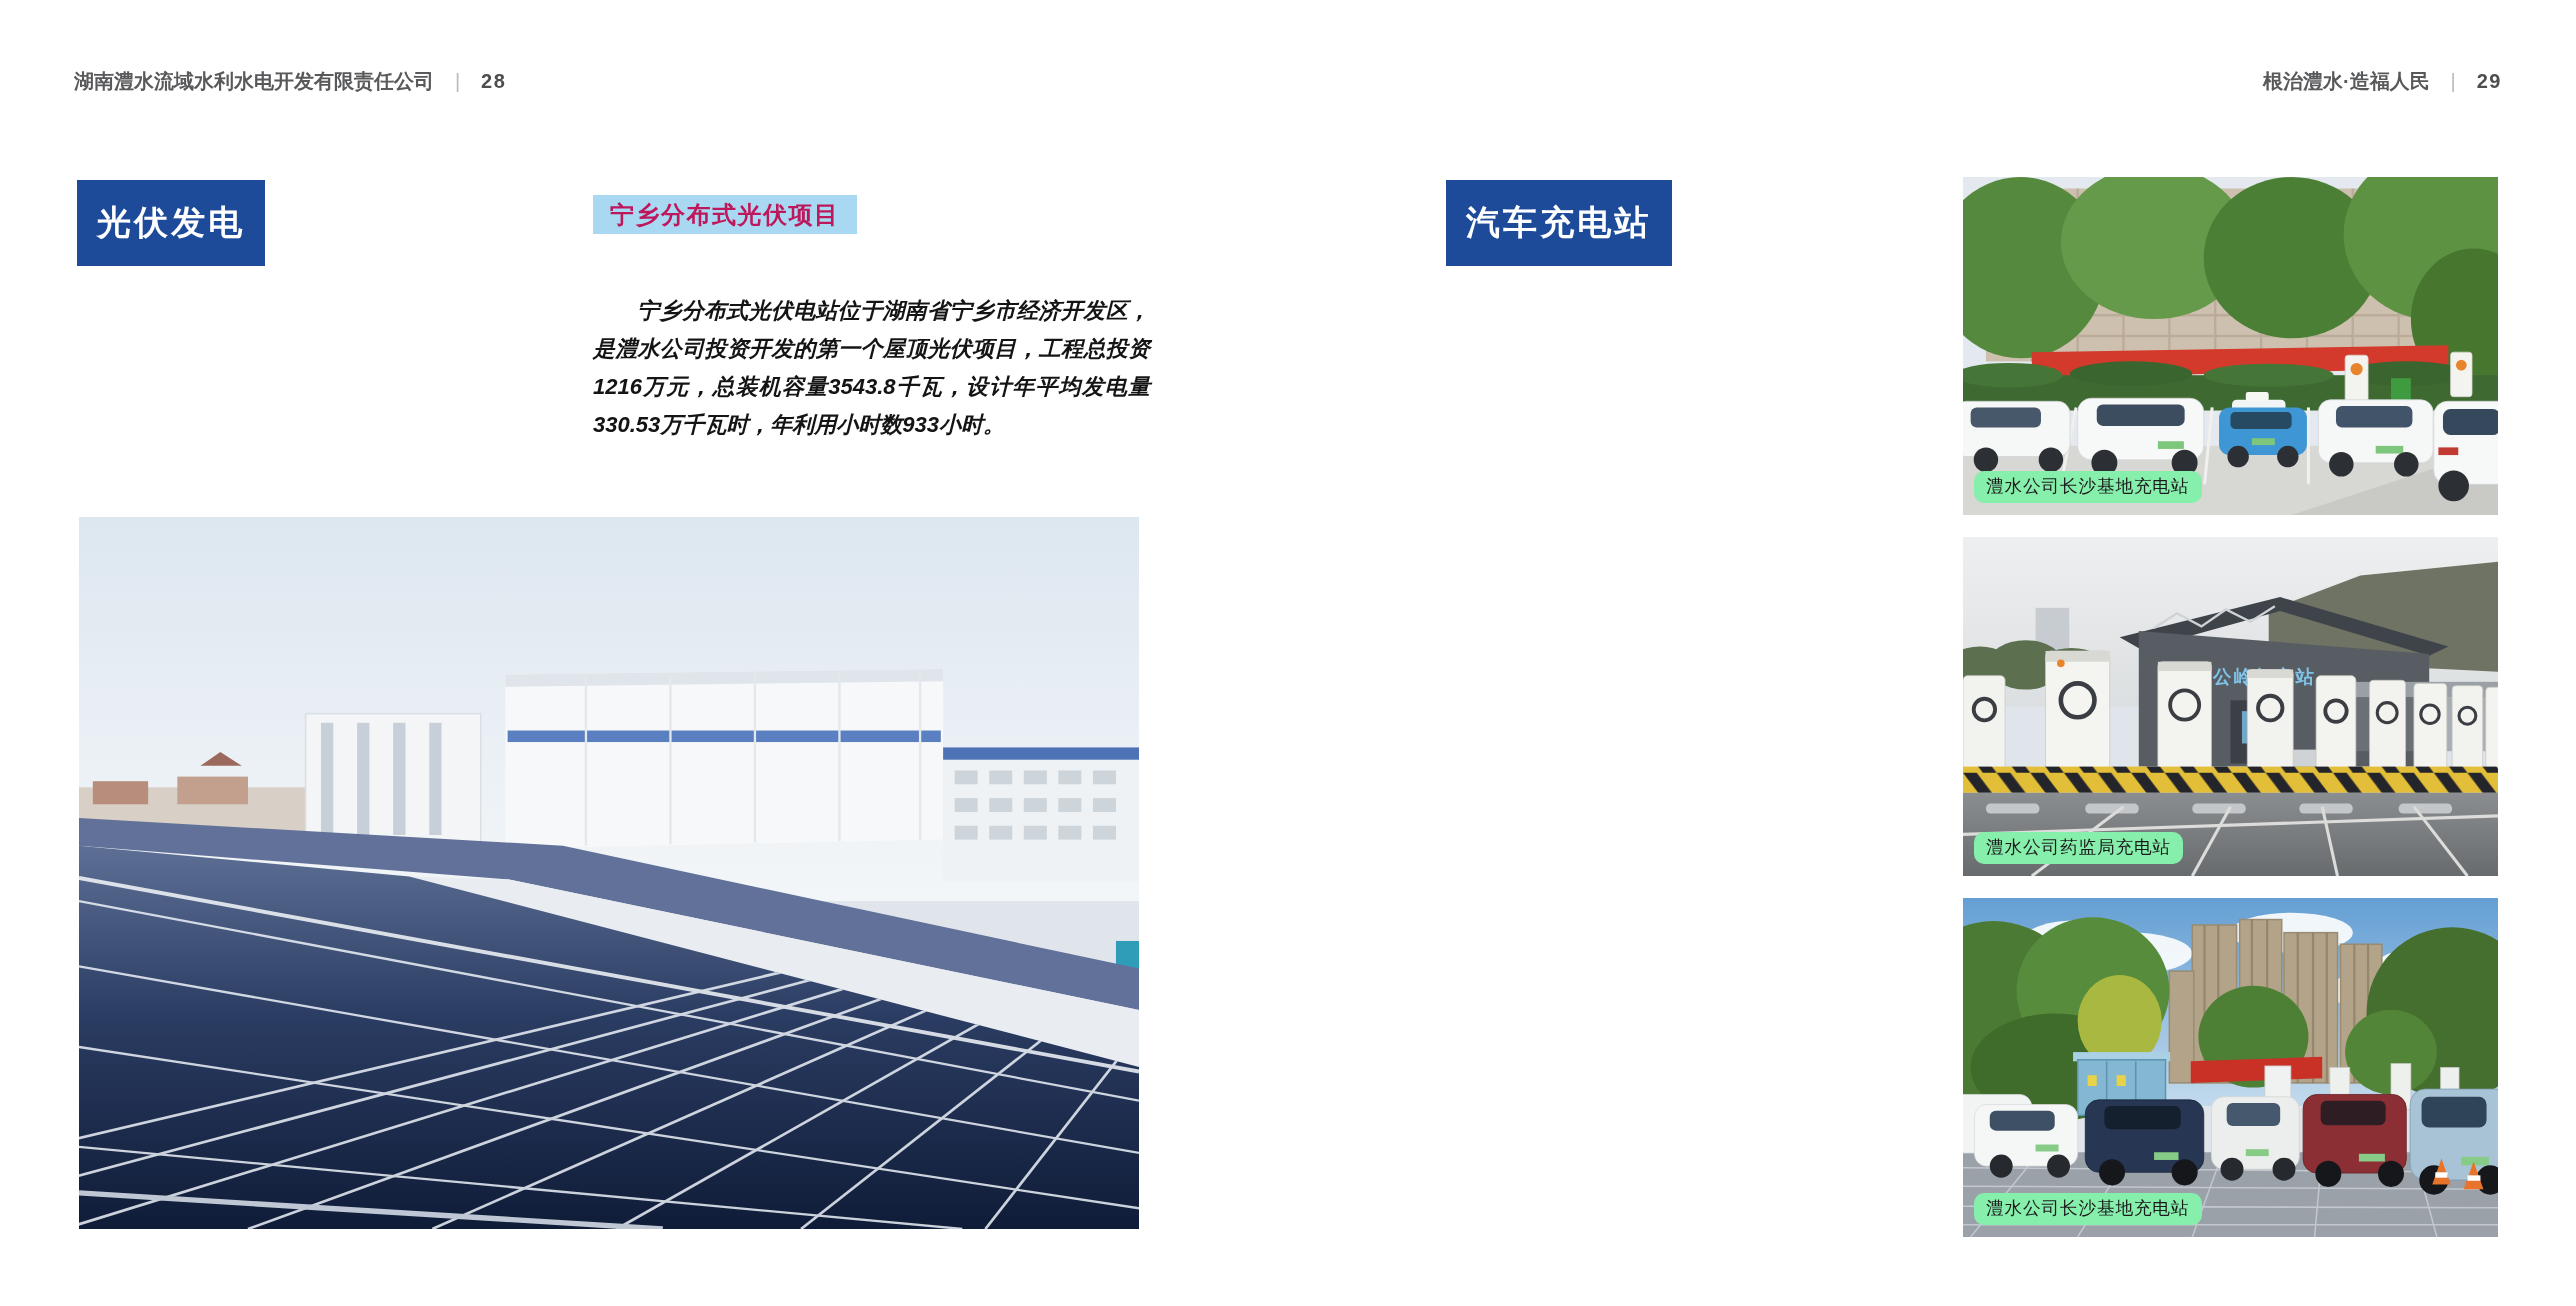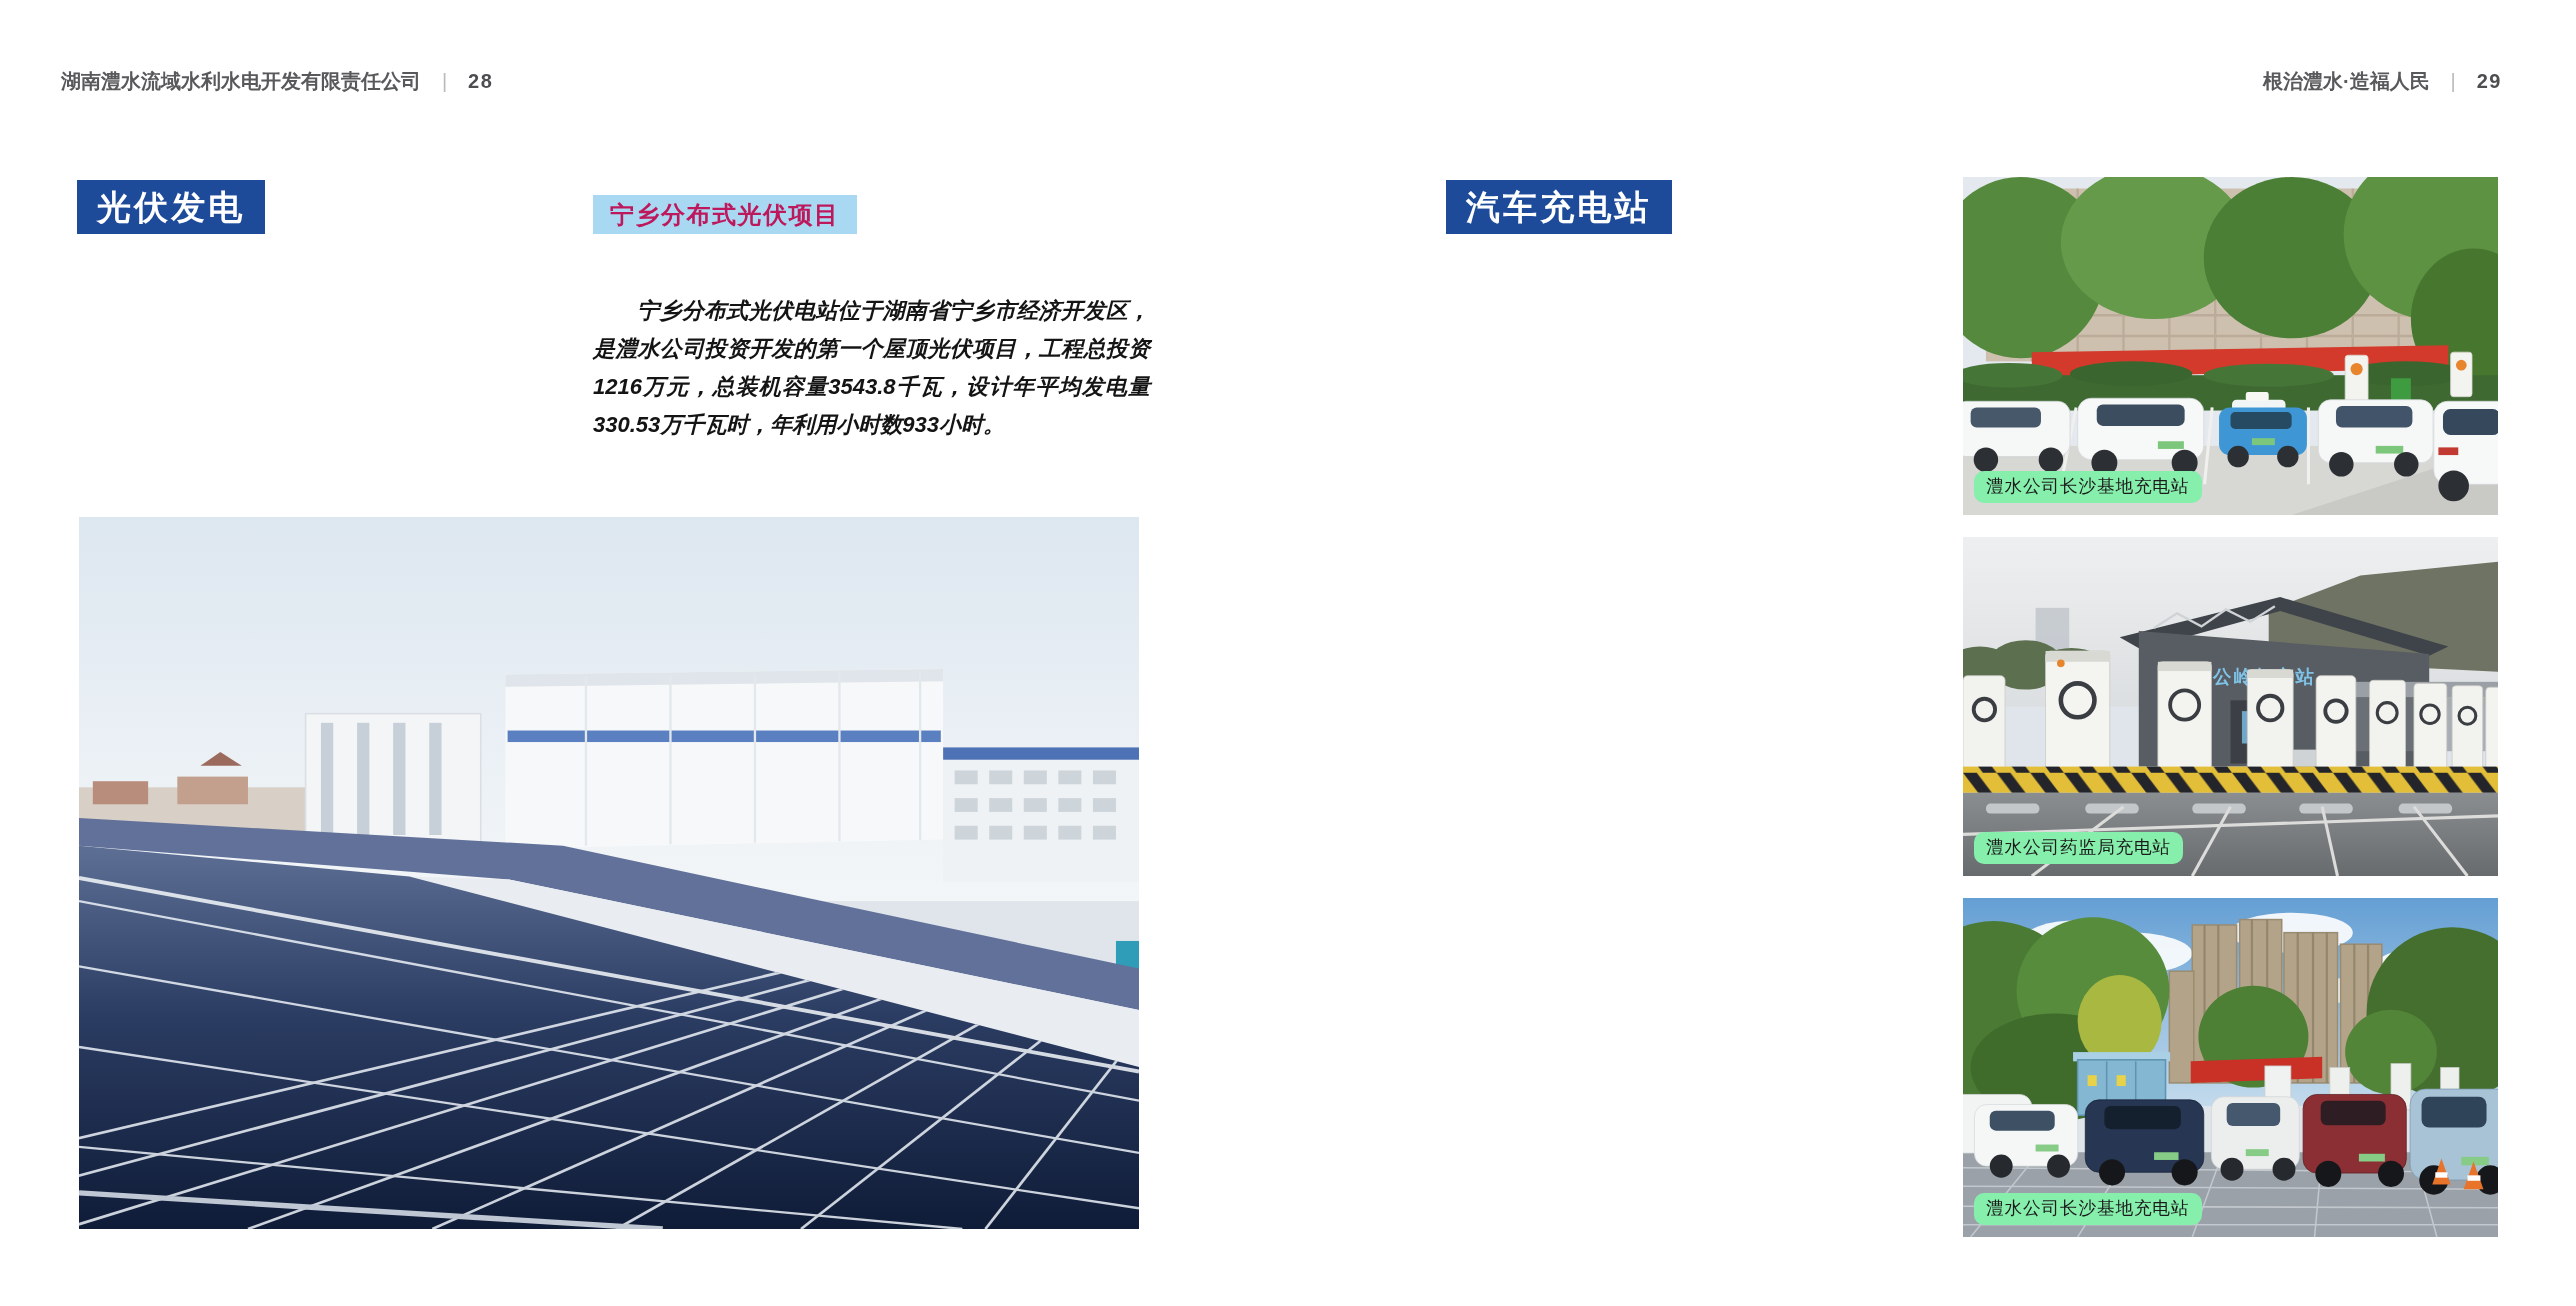"湖南澧水流域水利水电开发有限责任公司 | 28" .runhead-left { left: 61px -> 74px }
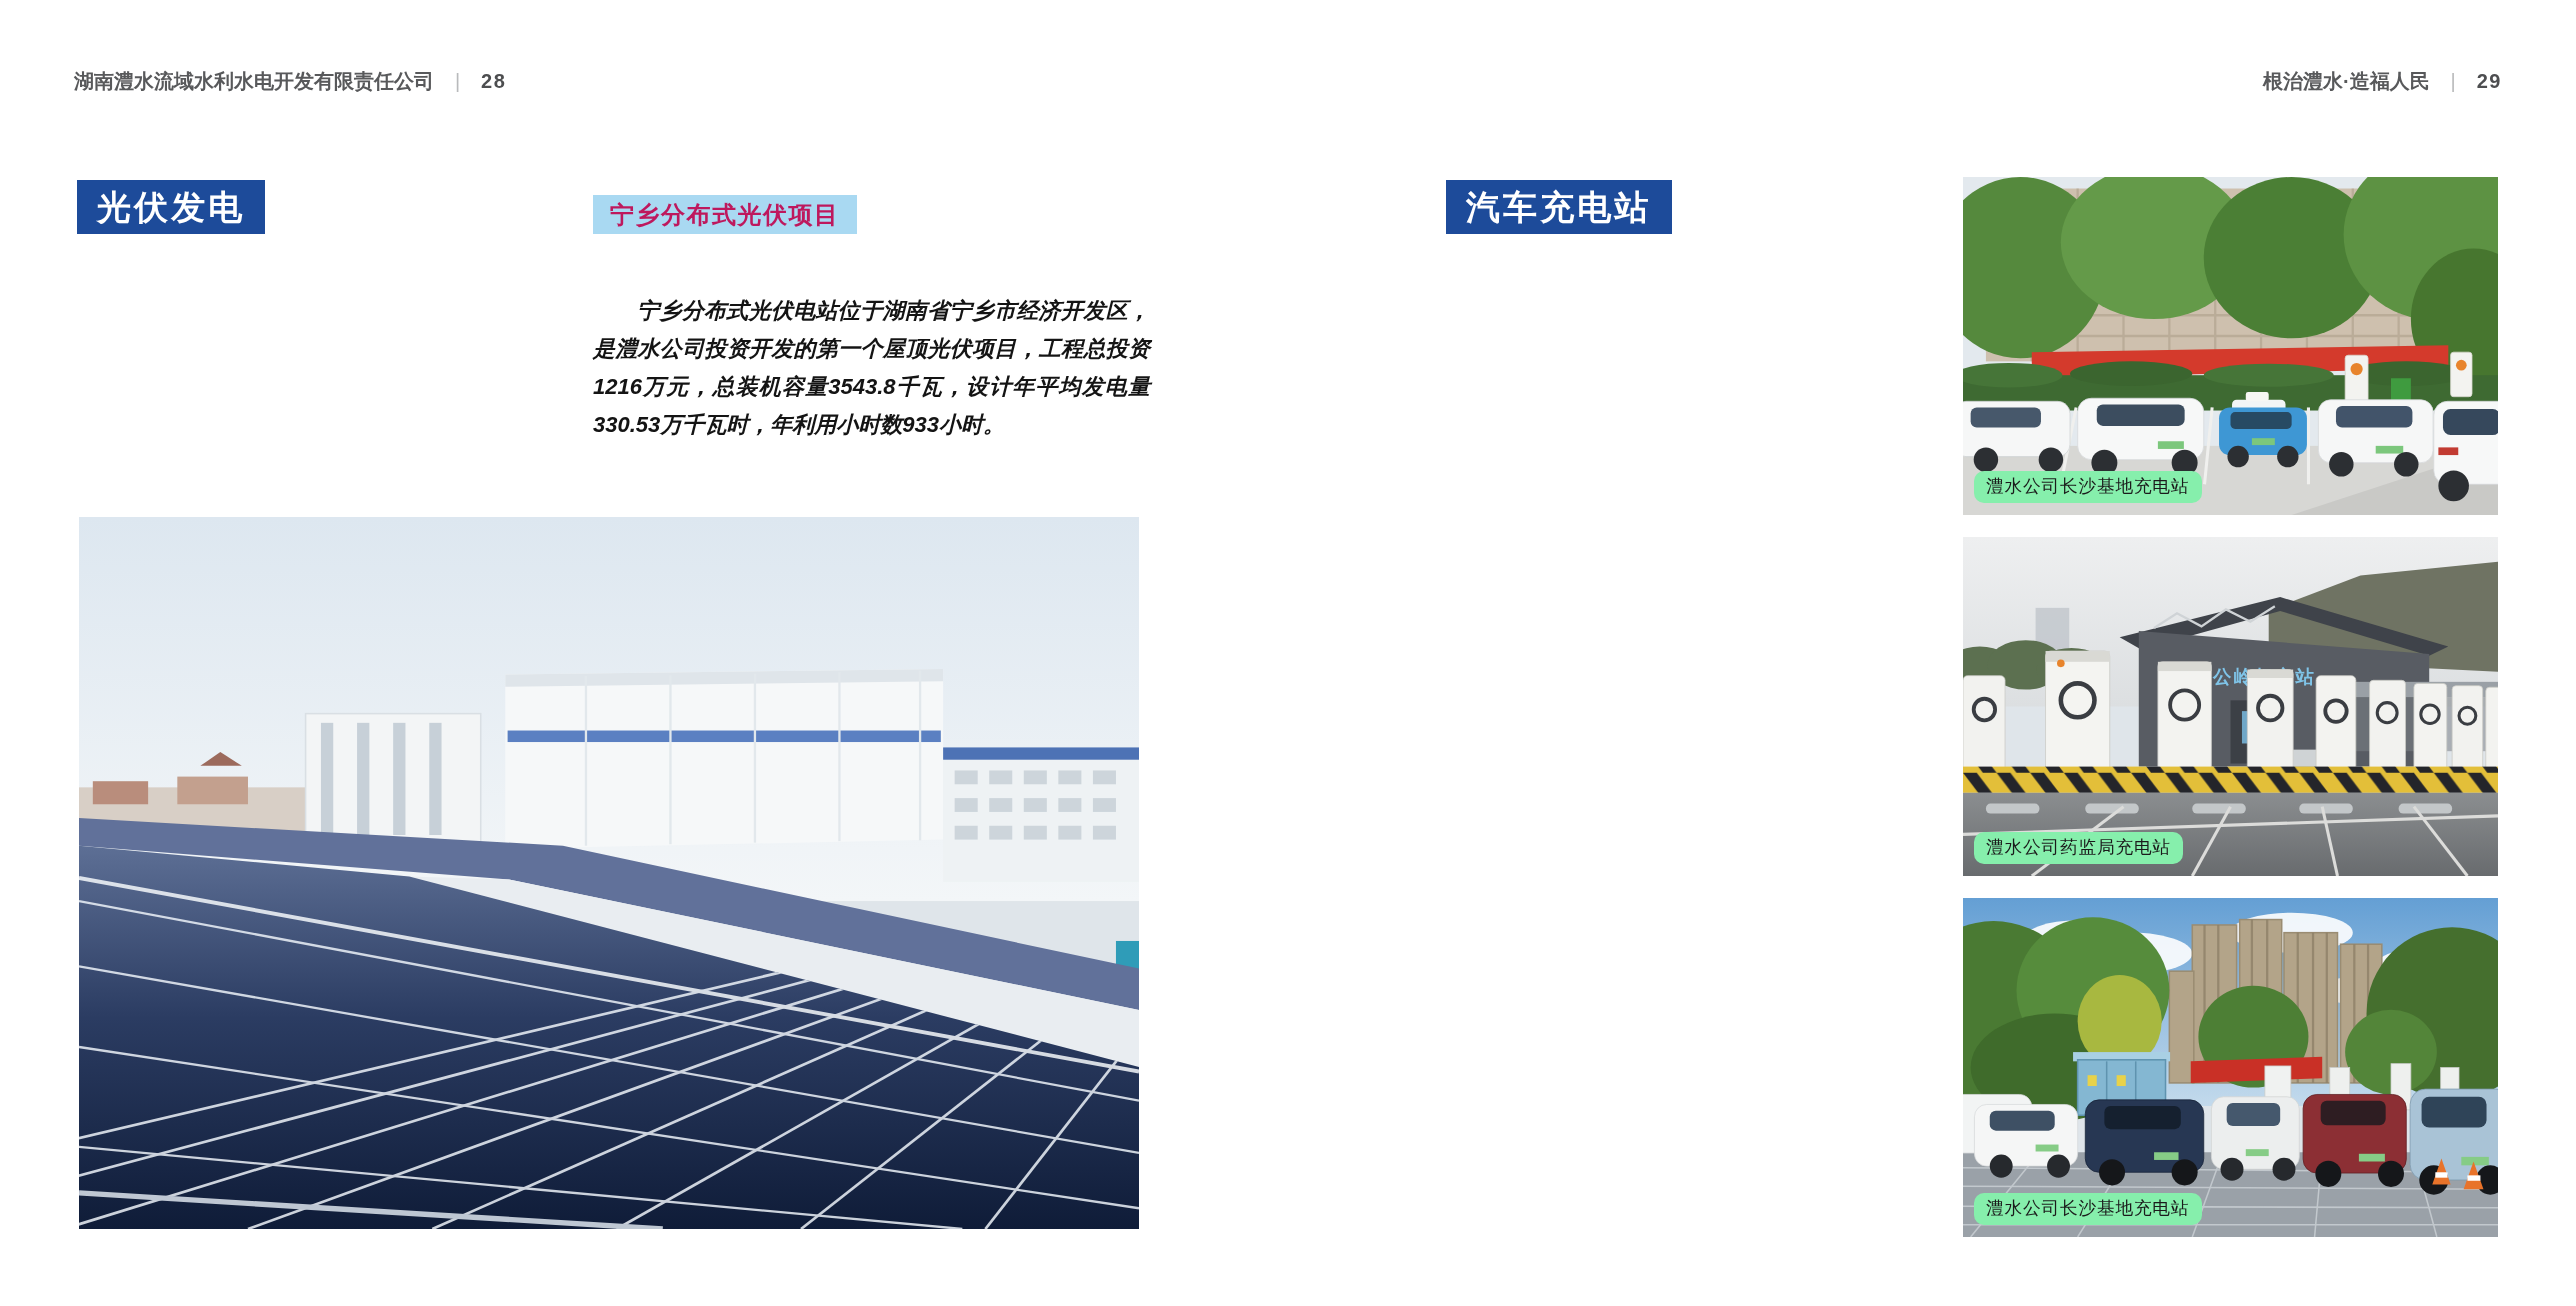"光伏发电" .titlebox { font-family: none -> Liberation Serif, serif; padding: 10px 20px -> 26px 20px }
